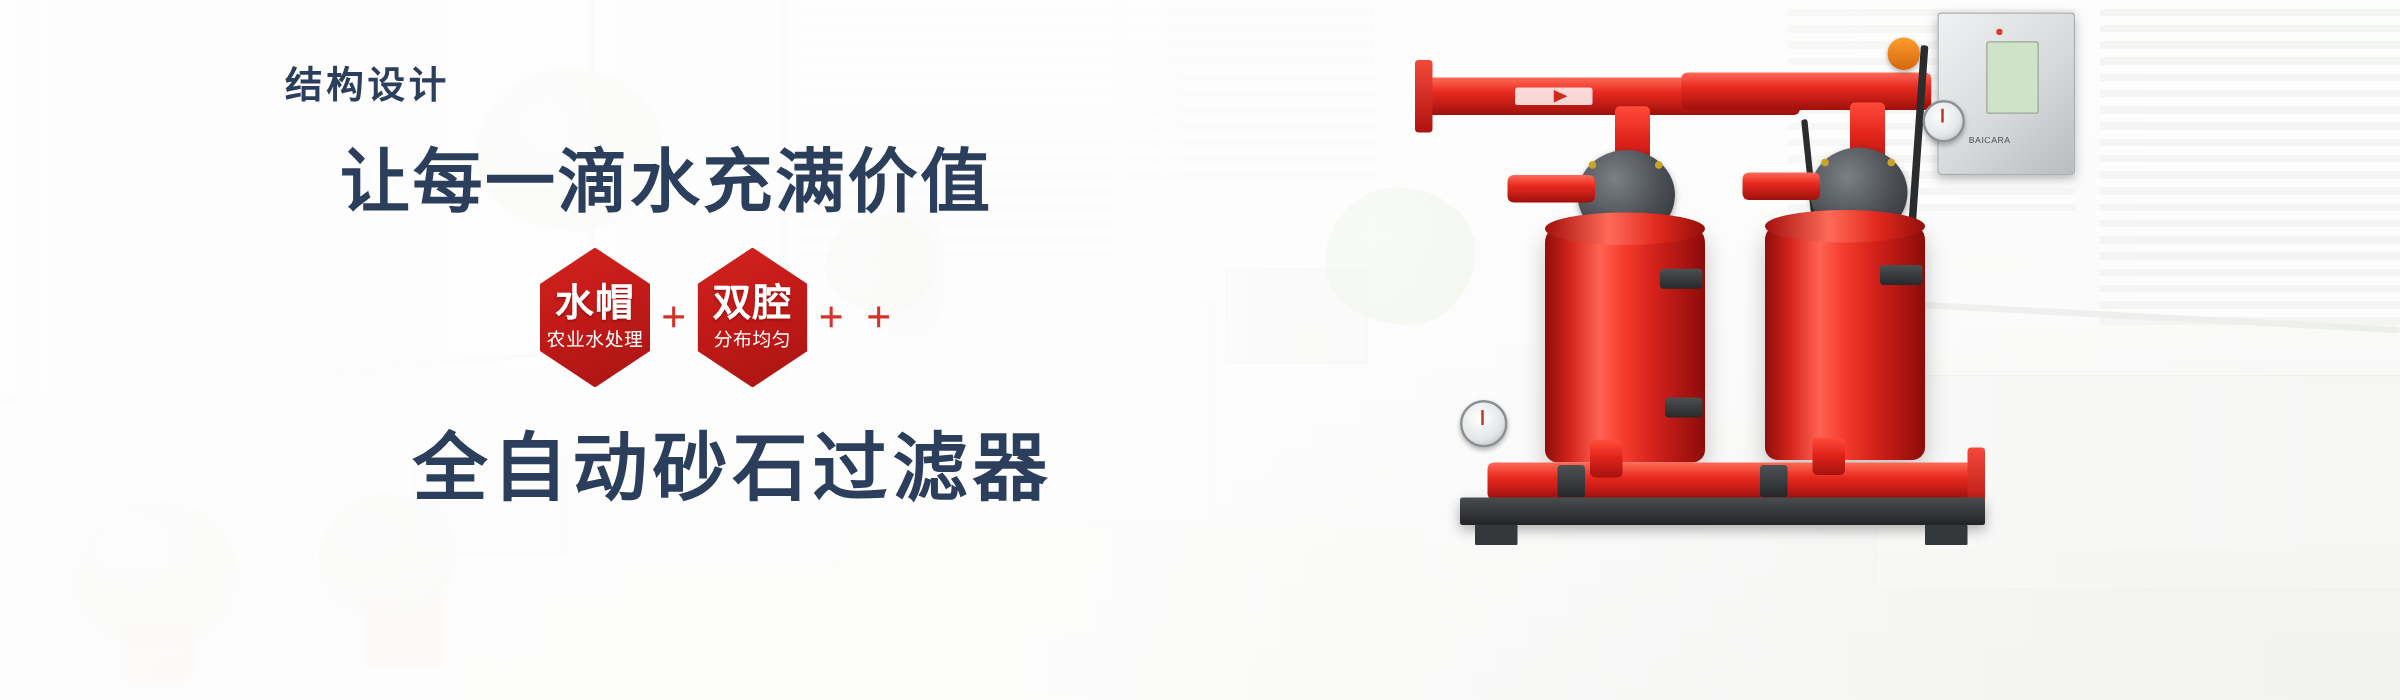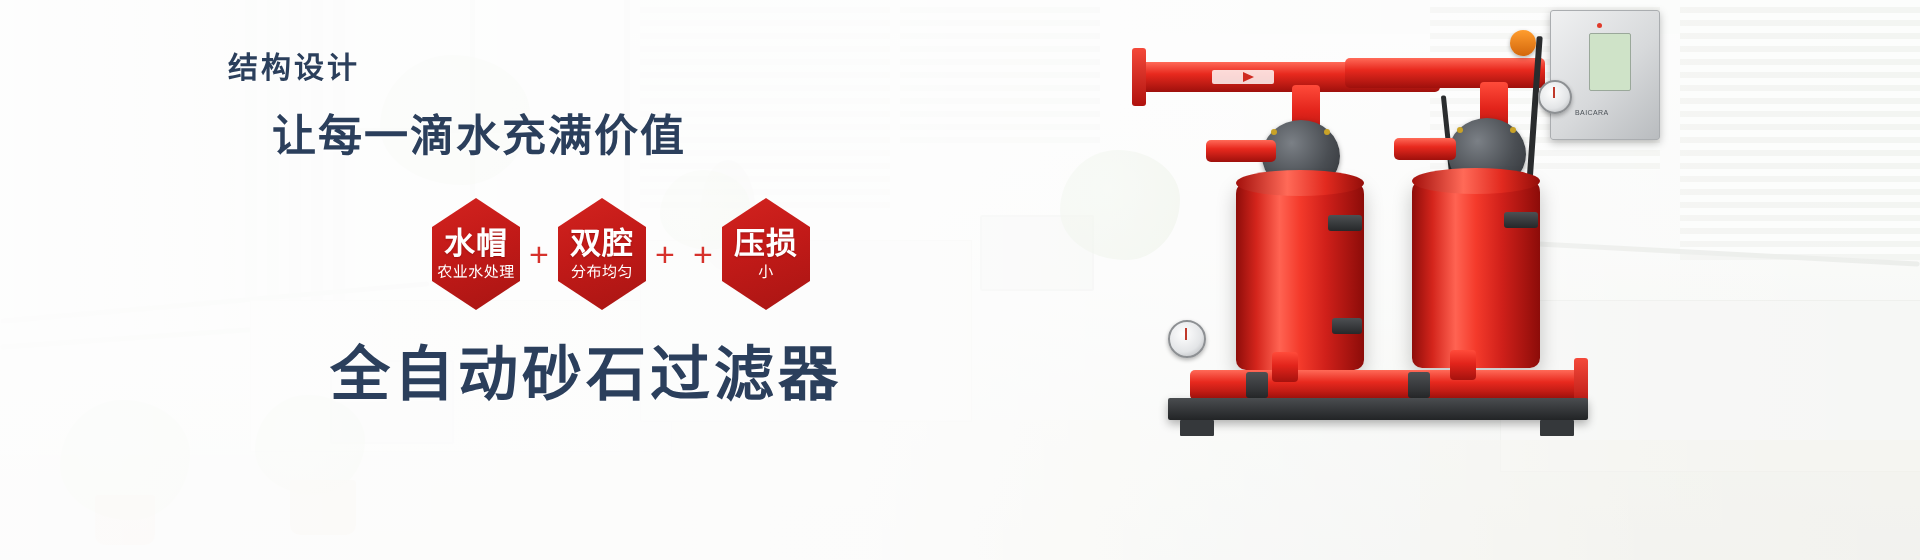"让每一滴水充满价值" .headline { font-size: 44px -> 56px }
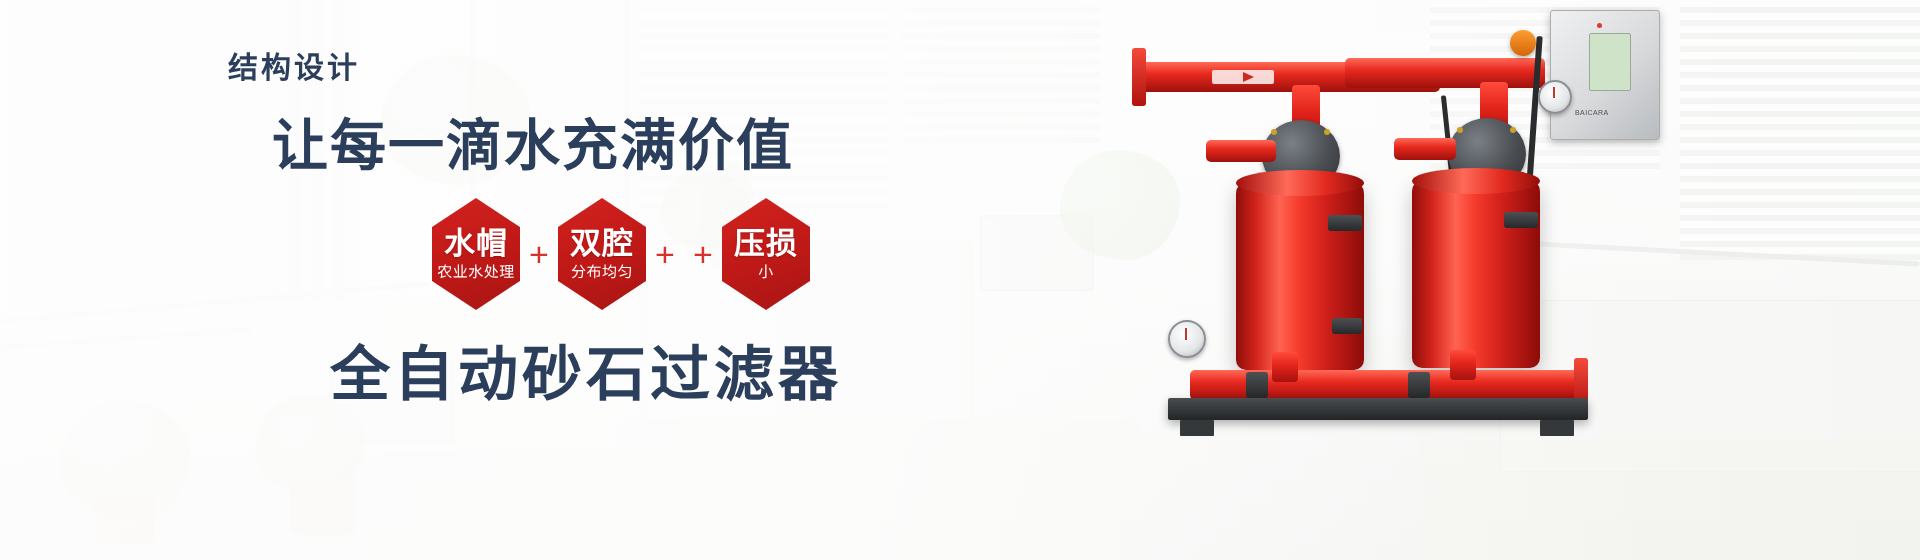"压损" div.hexwrap { html: <div> <div> <div>压损</div> <div>小</div> </div> </div> -> none }
